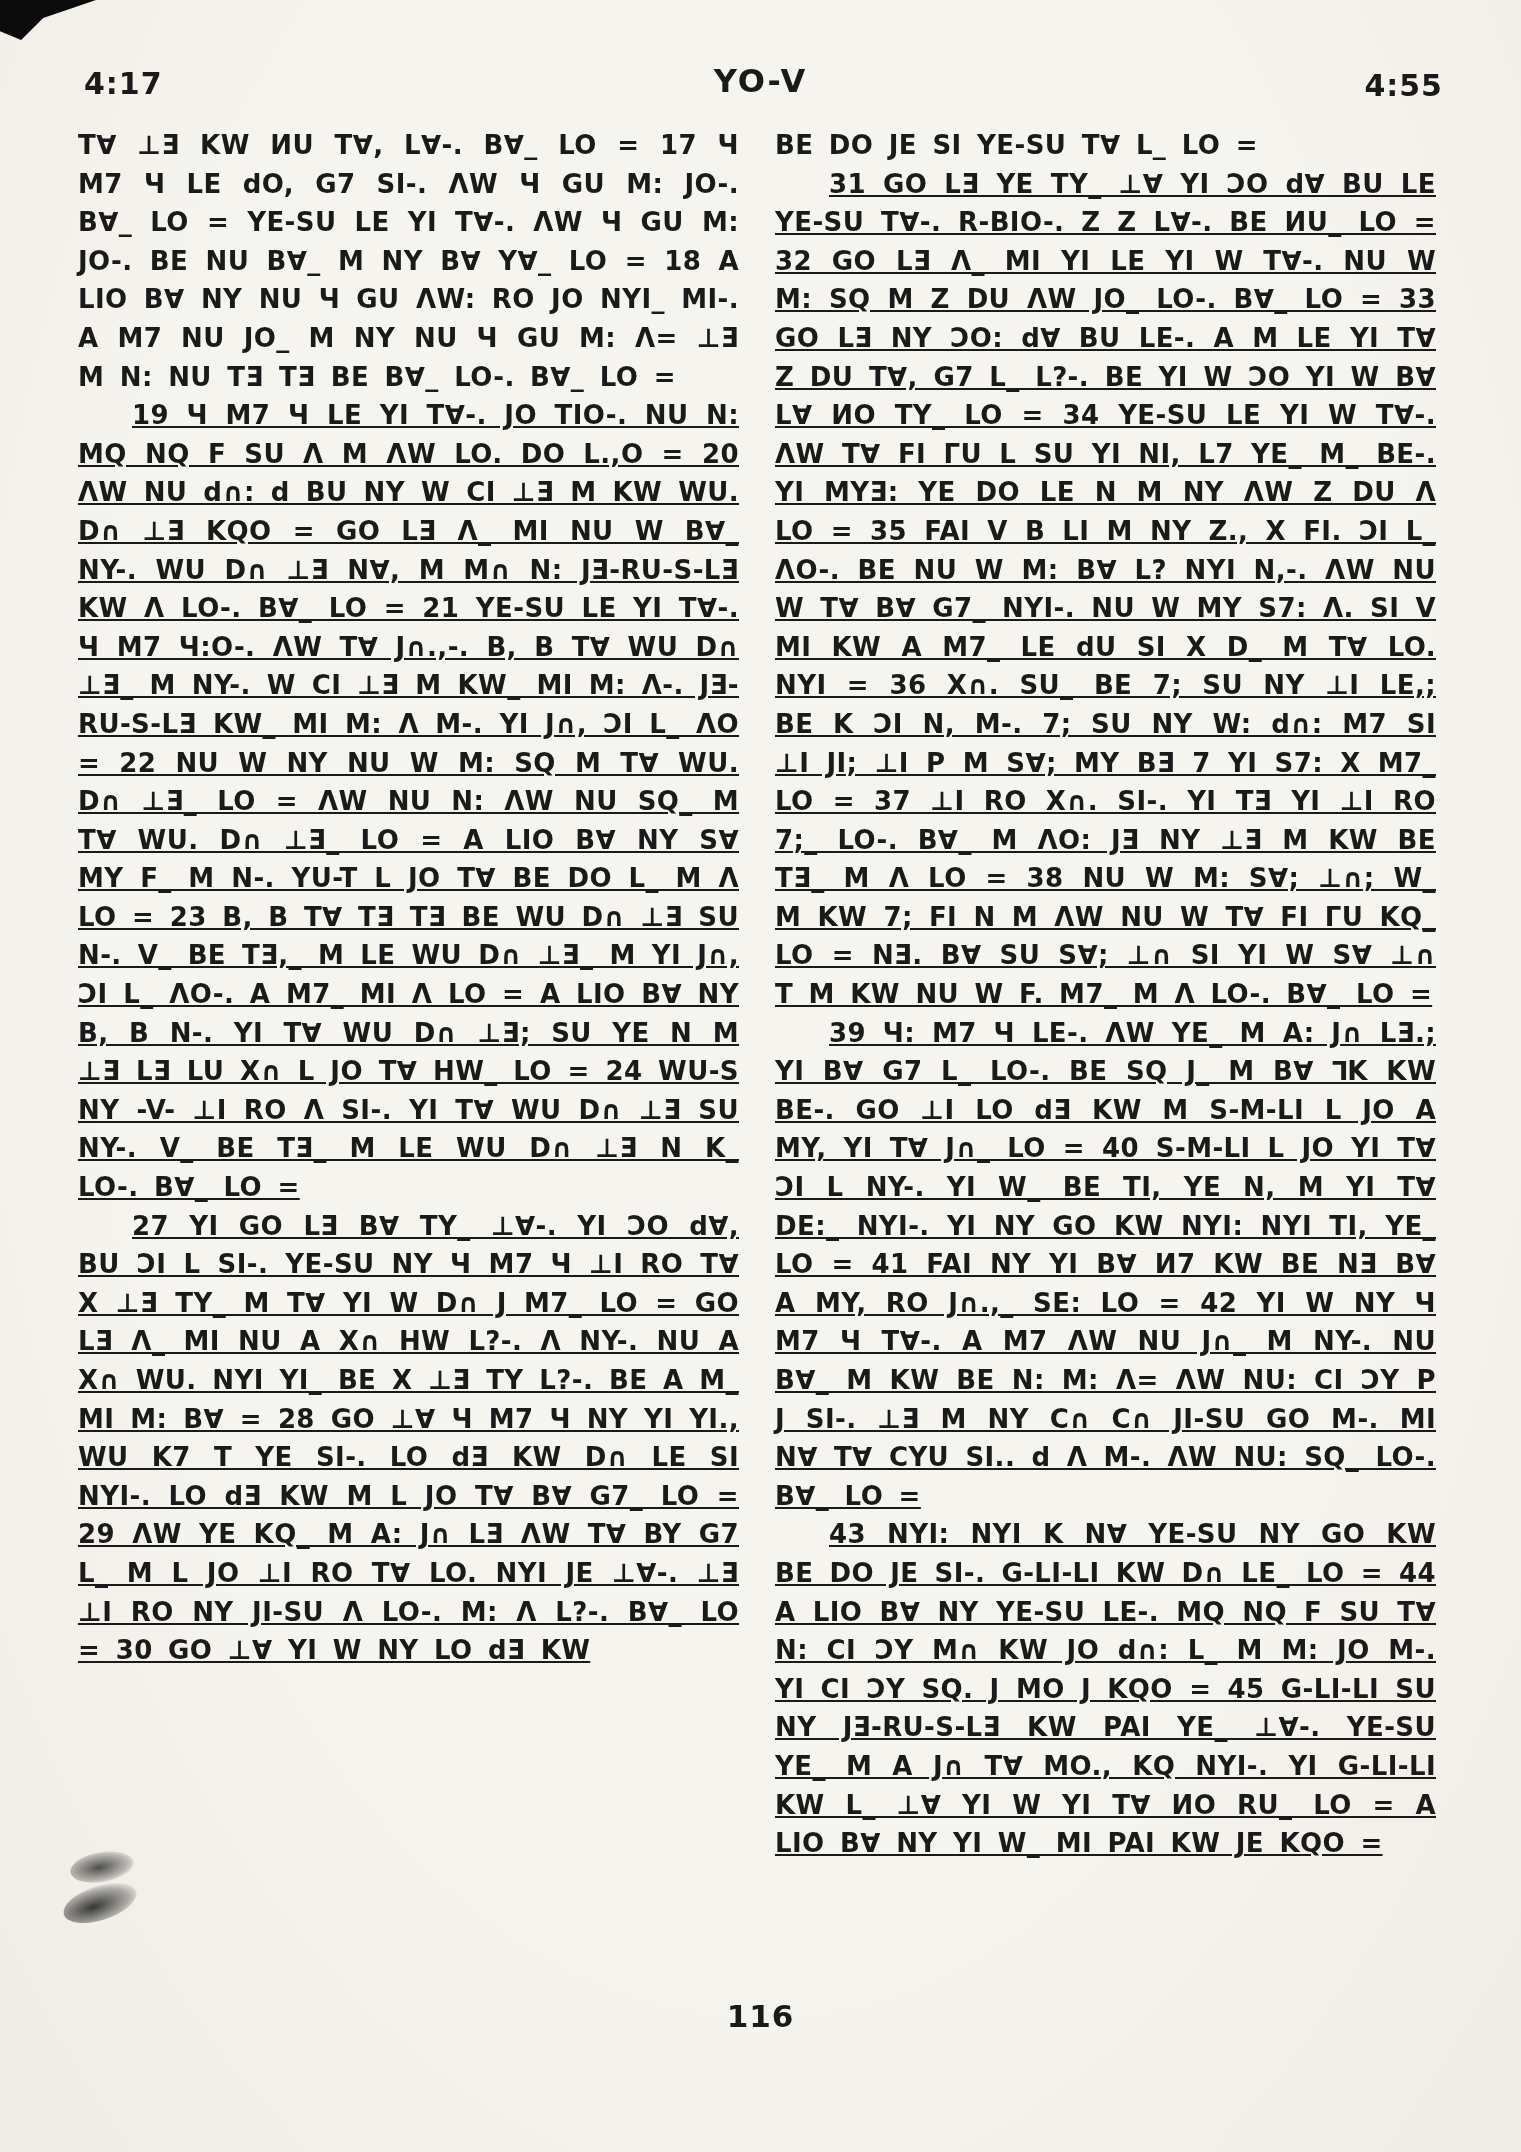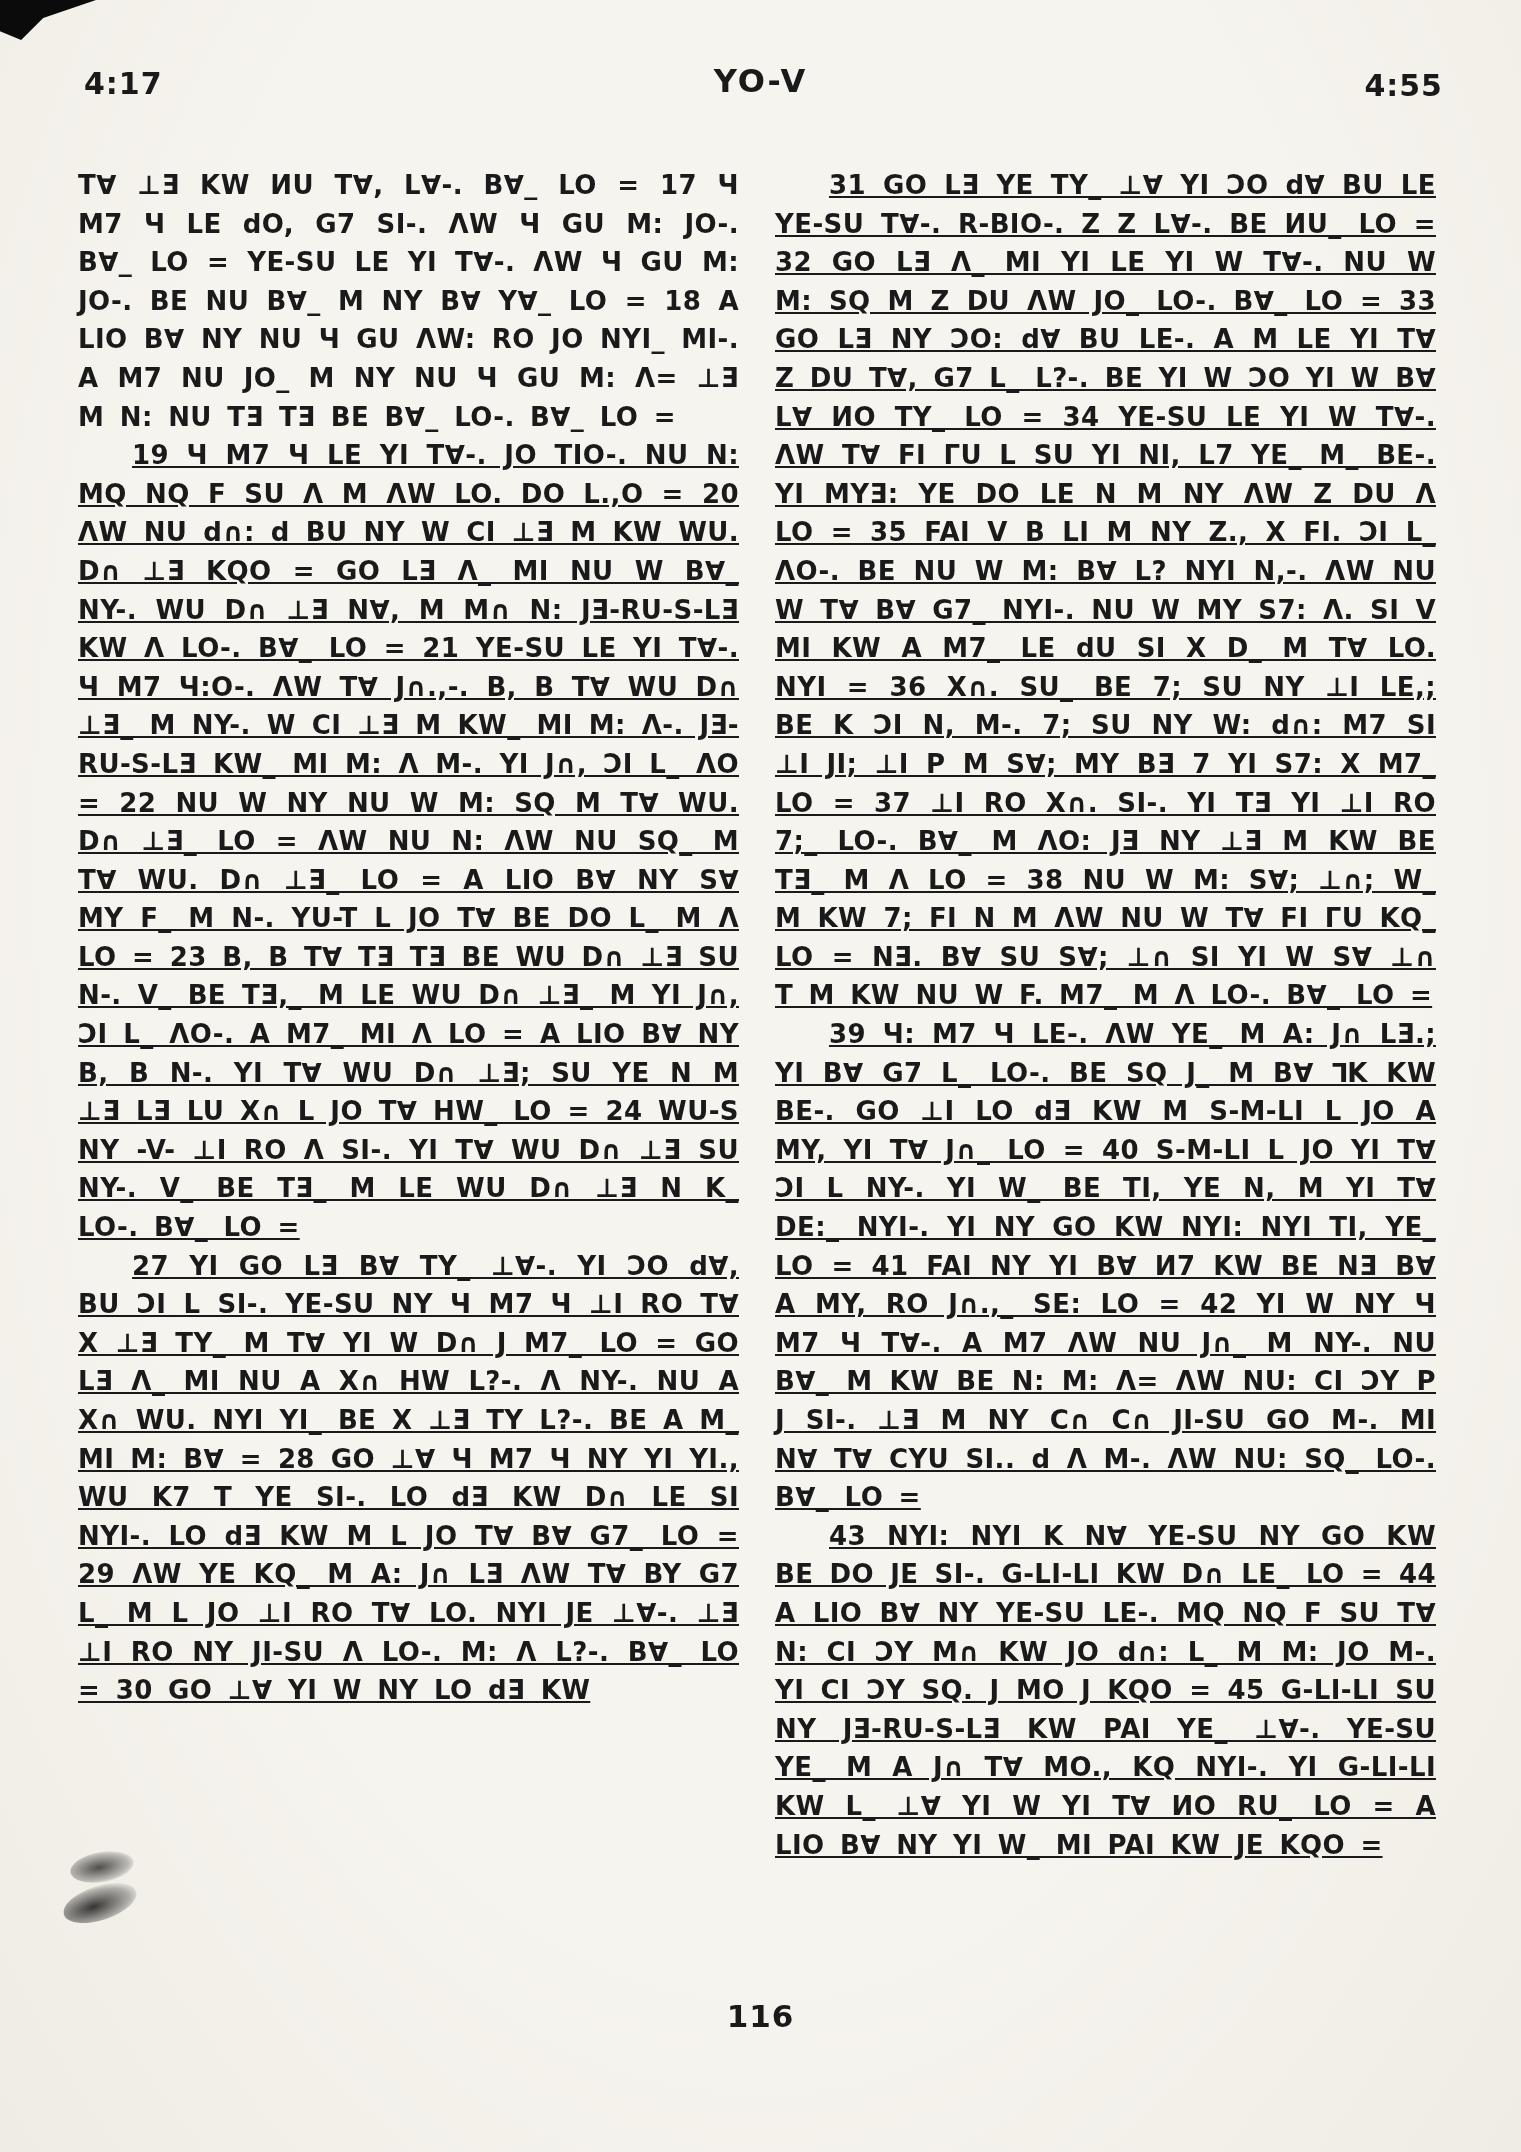"4:17" .header { padding: 104px 84px 0 84px -> 64px 84px 0 84px }
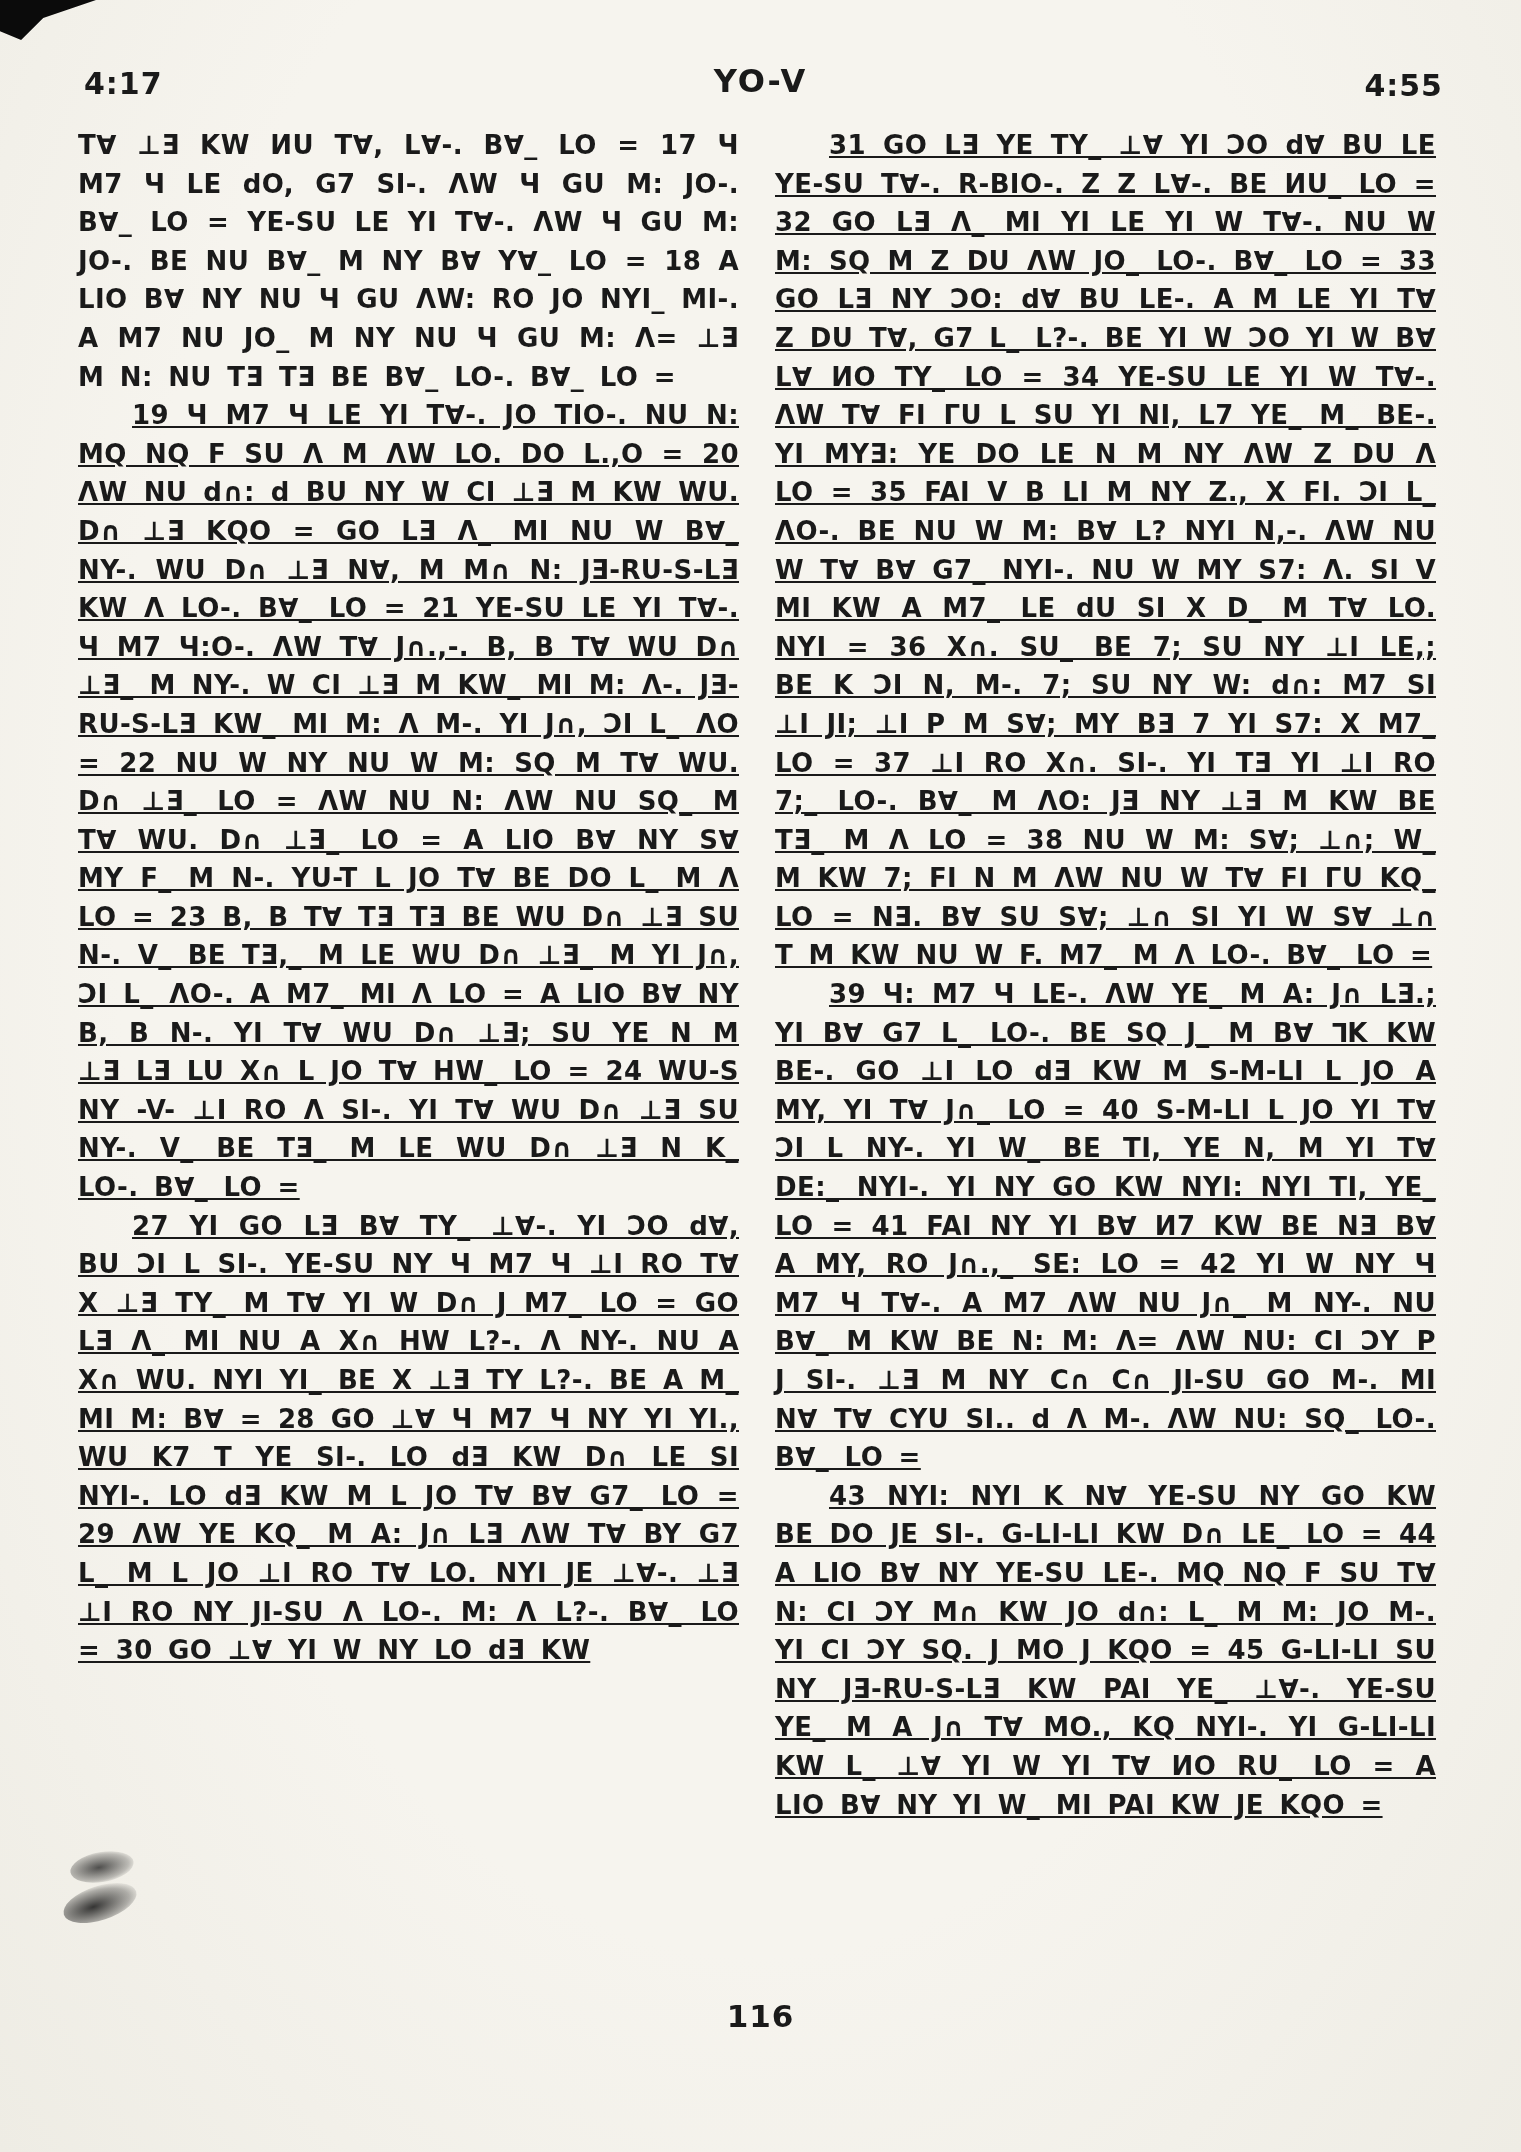"BE DO JE SI YE-SU" p { html: none -> <p>BE DO JE SI YE-SU T∀ L_ LO =</p> }
